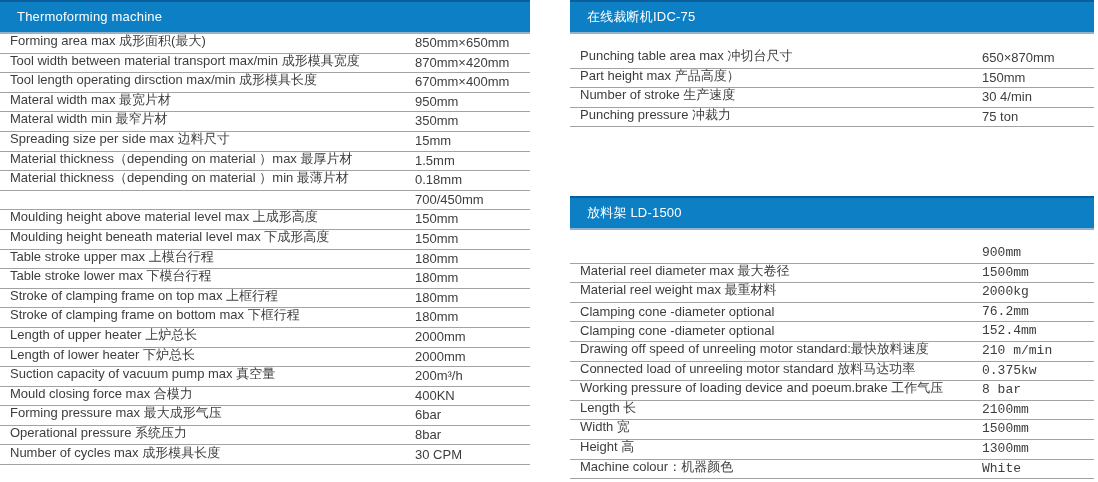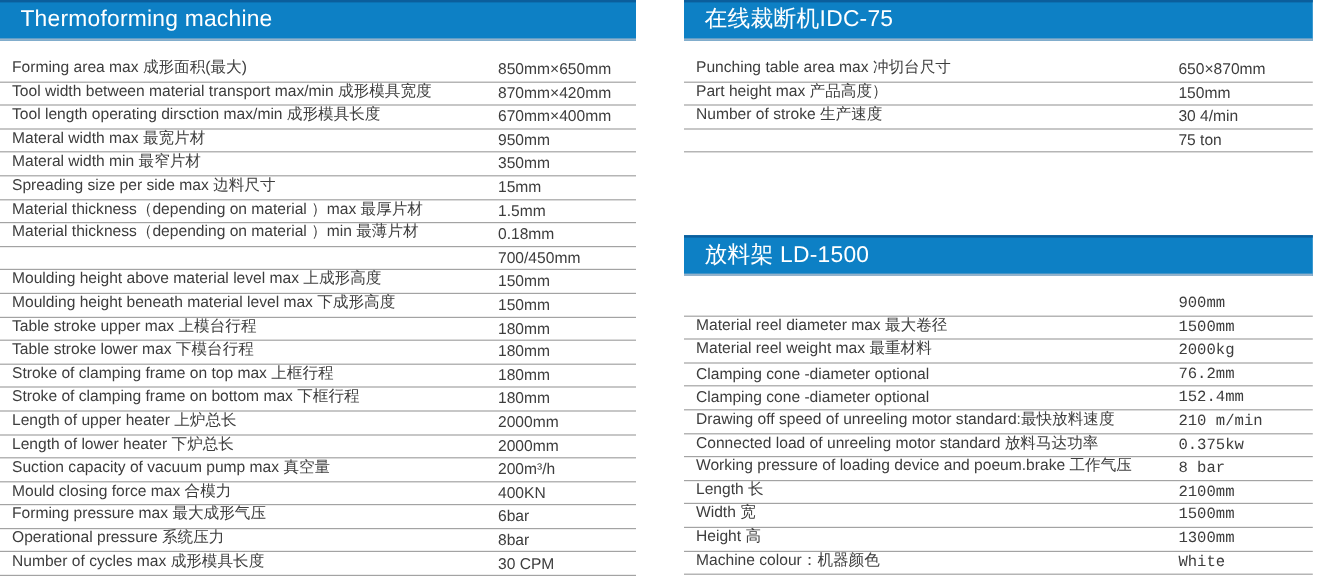"Thermoforming machine" .spec-header { font-size: 19px -> 13px }
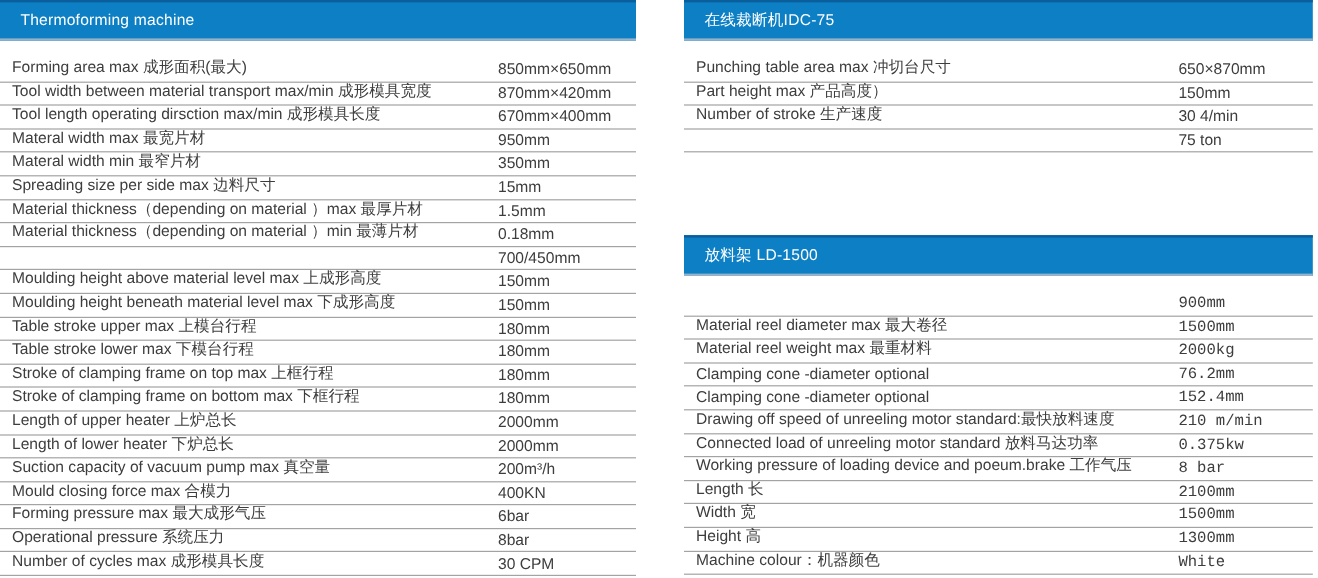"Forming area max 成形面积(最大)" .t-left .rows { margin-top: 15px -> none }
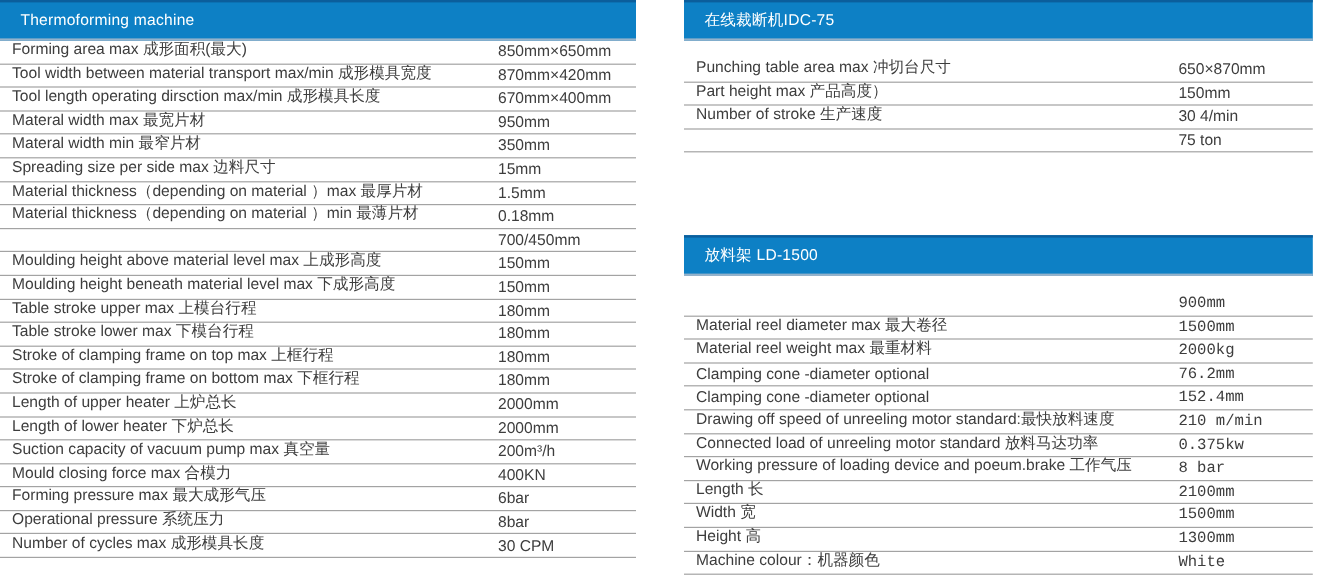"Punching pressure 冲裁力" span.lbl { html: none -> <span>Punching pressure 冲裁力</span> }
